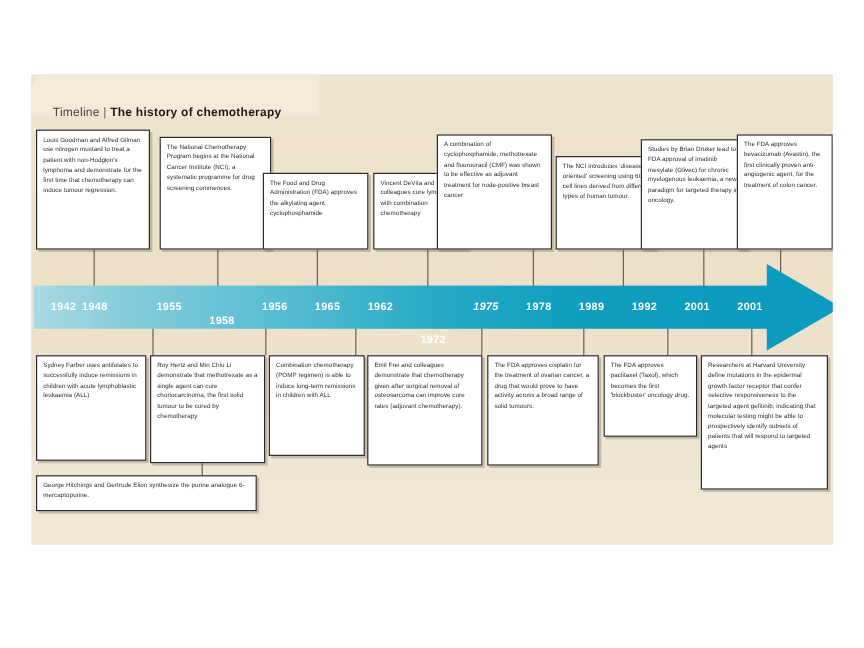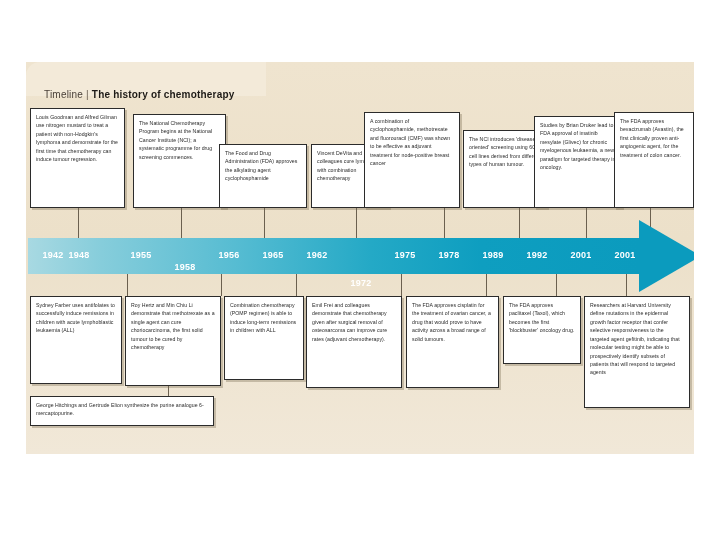"1975" div.year { font-style: none -> italic }
